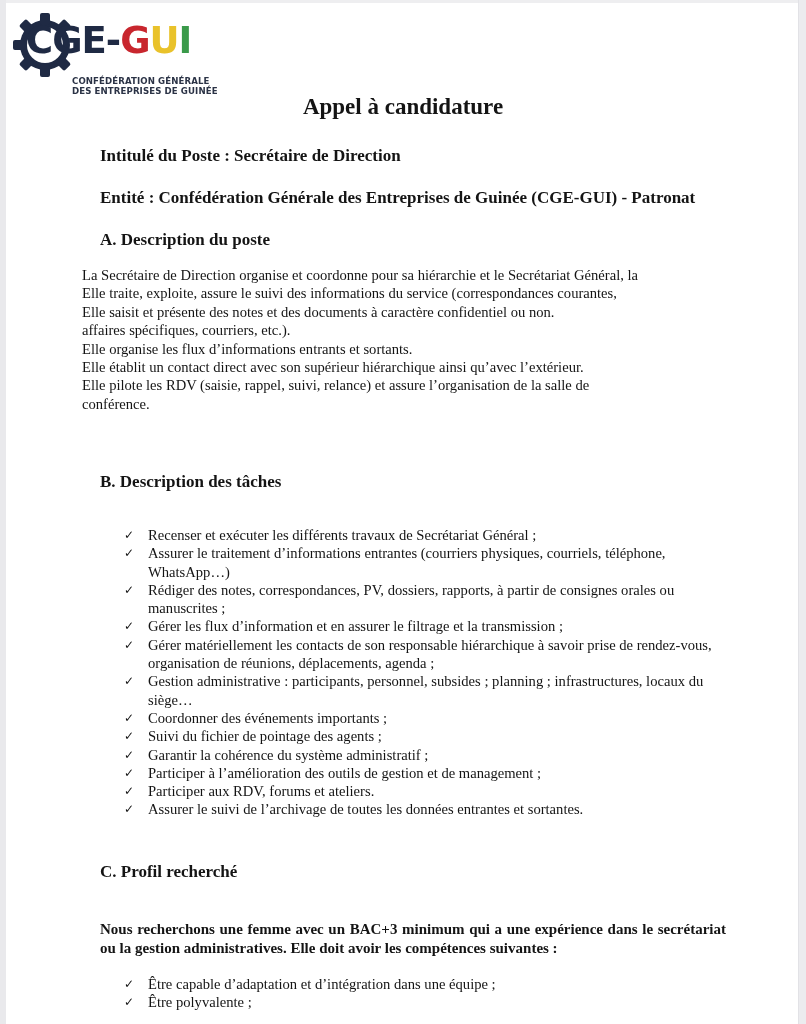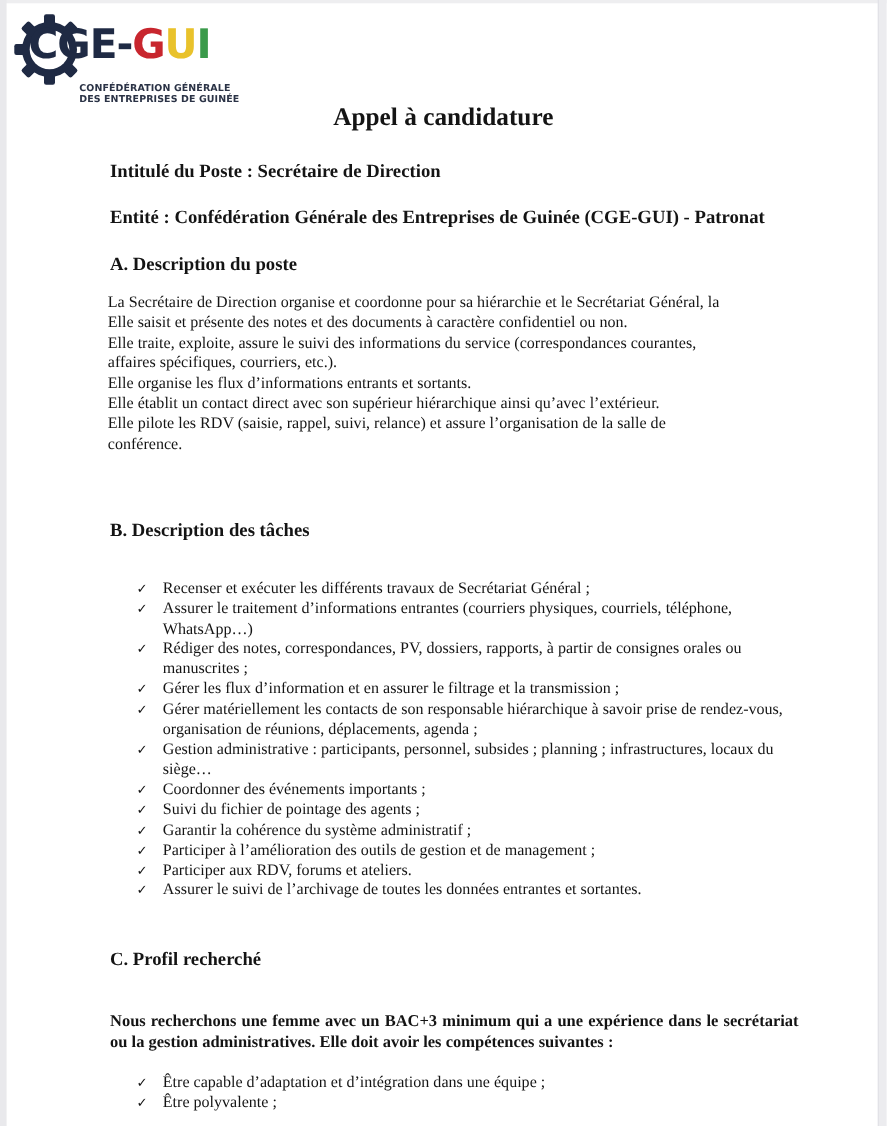"La Secrétaire de Direction organise" .para { left: 98px -> 82px }
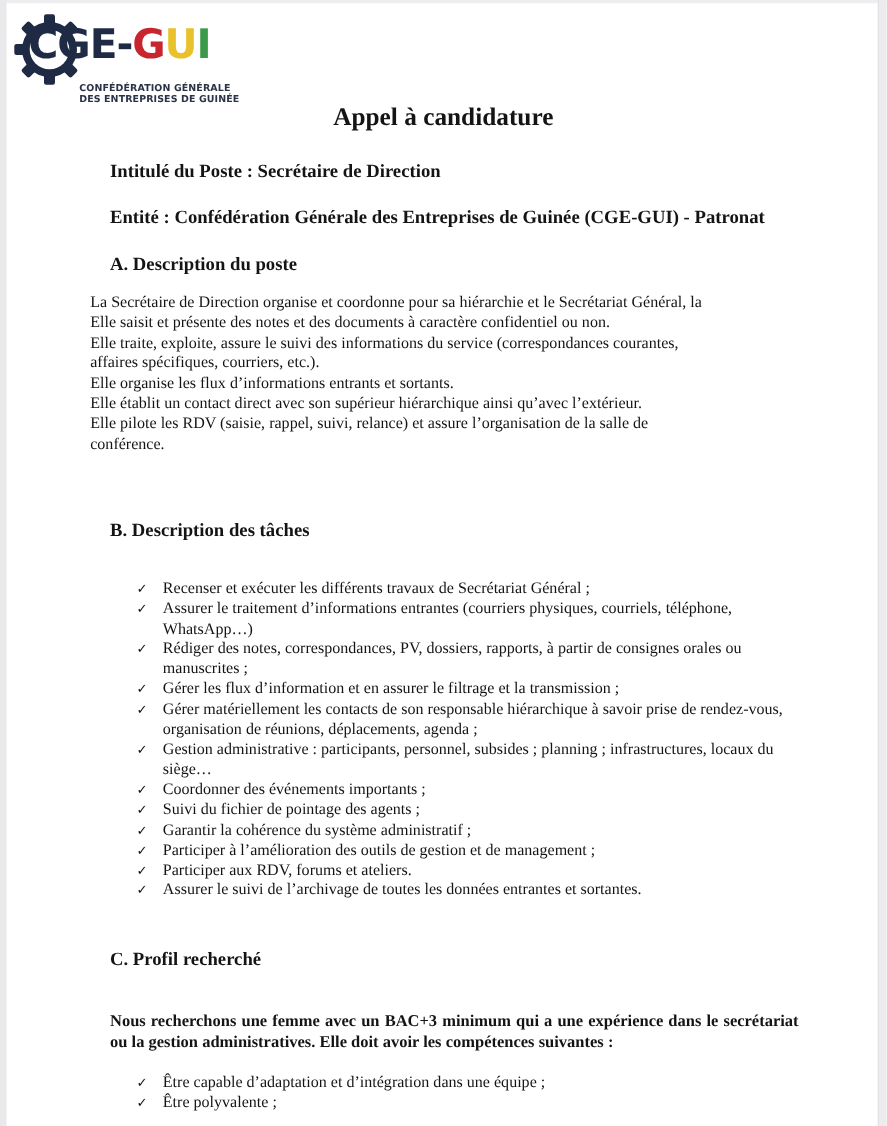"Elle saisit et présente des" div { order: before "Elle traite, exploite, assure le" -> after "Elle traite, exploite, assure le" }
